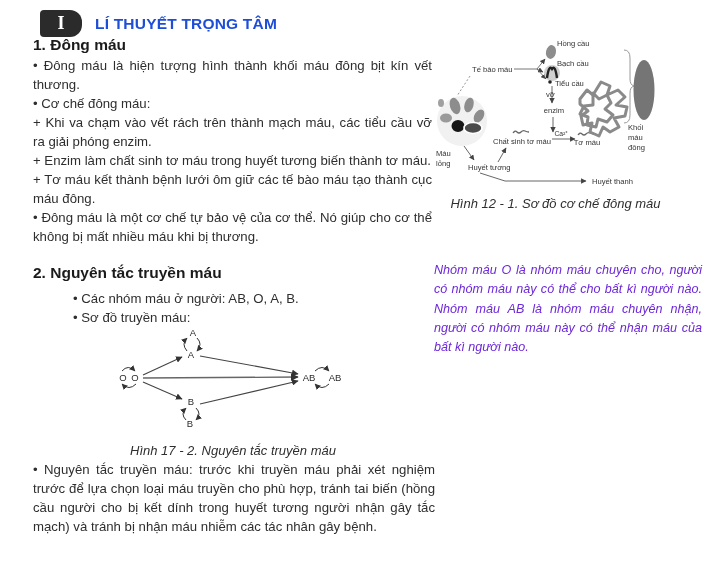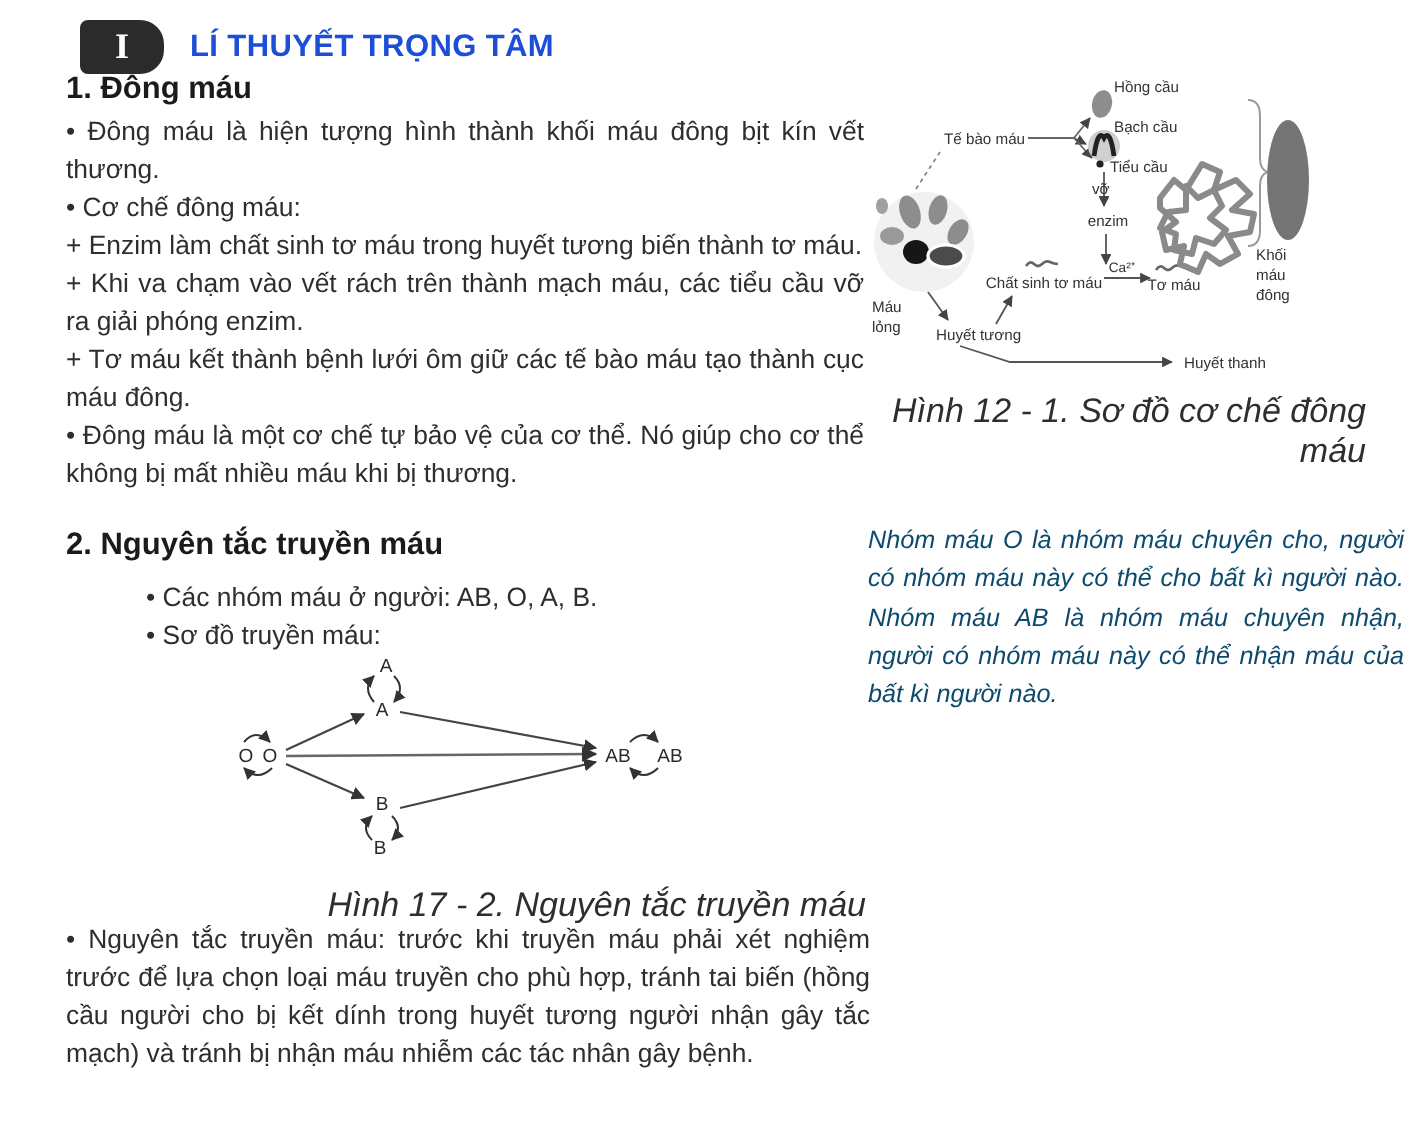"+ Enzim làm chất sinh" p { order: before "+ Khi va chạm vào" -> after "+ Khi va chạm vào" }
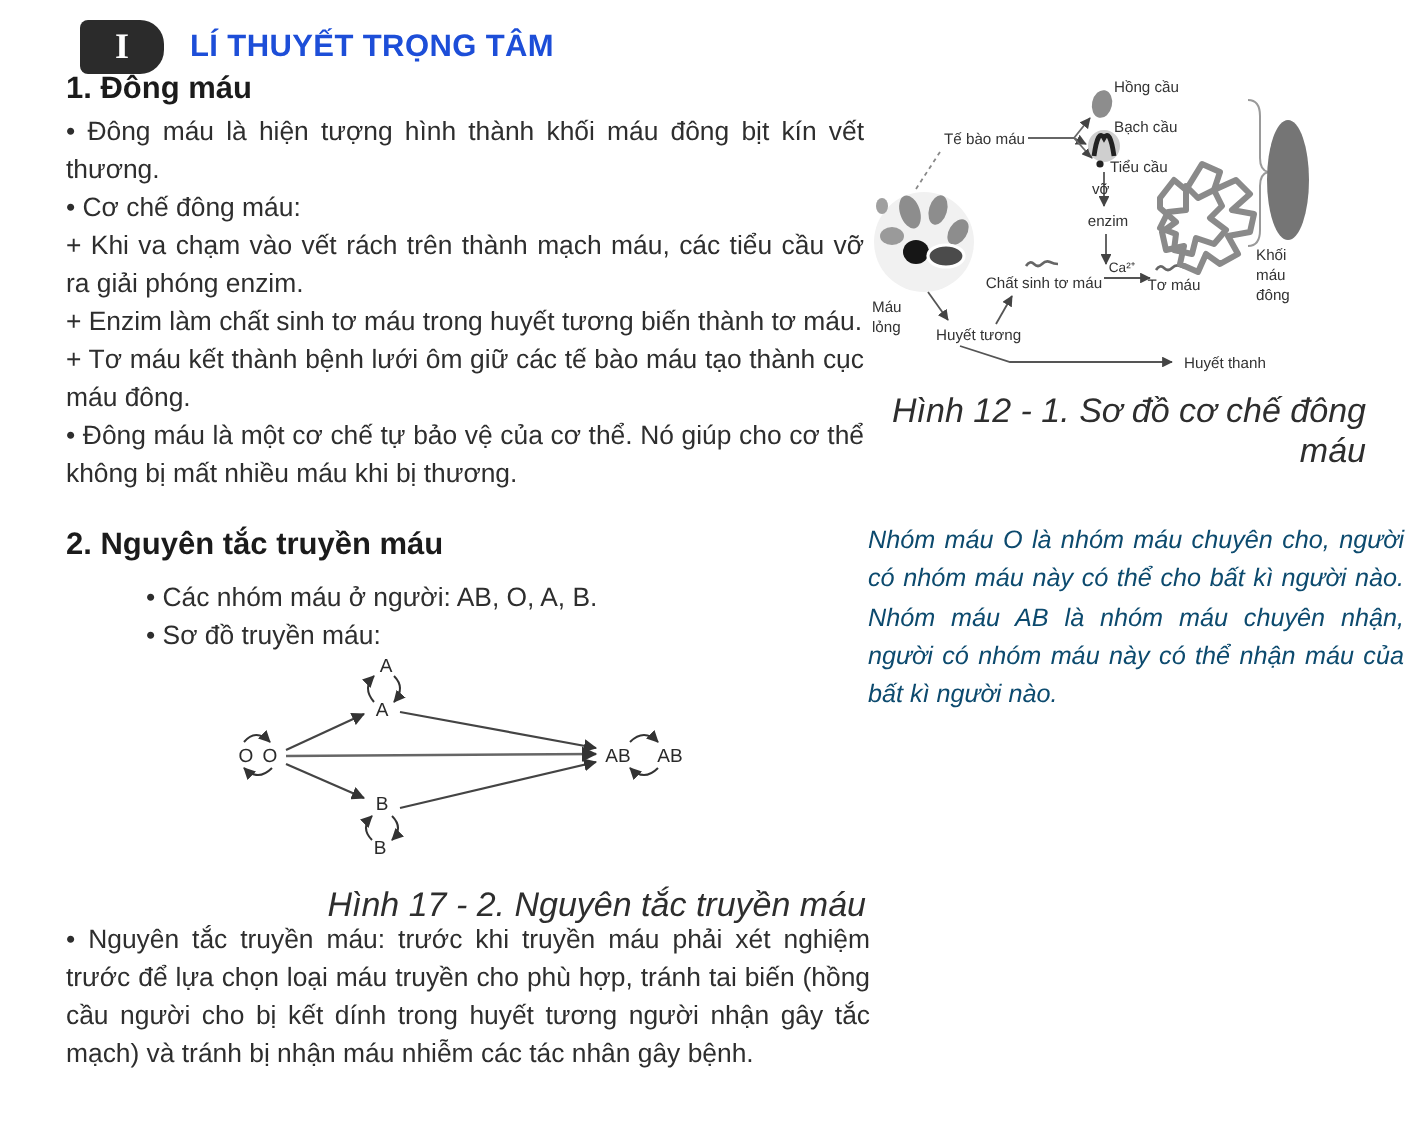"Hình 12 - 1. Sơ" .fig-caption { font-size: 17px -> 13px; text-align: right -> center }
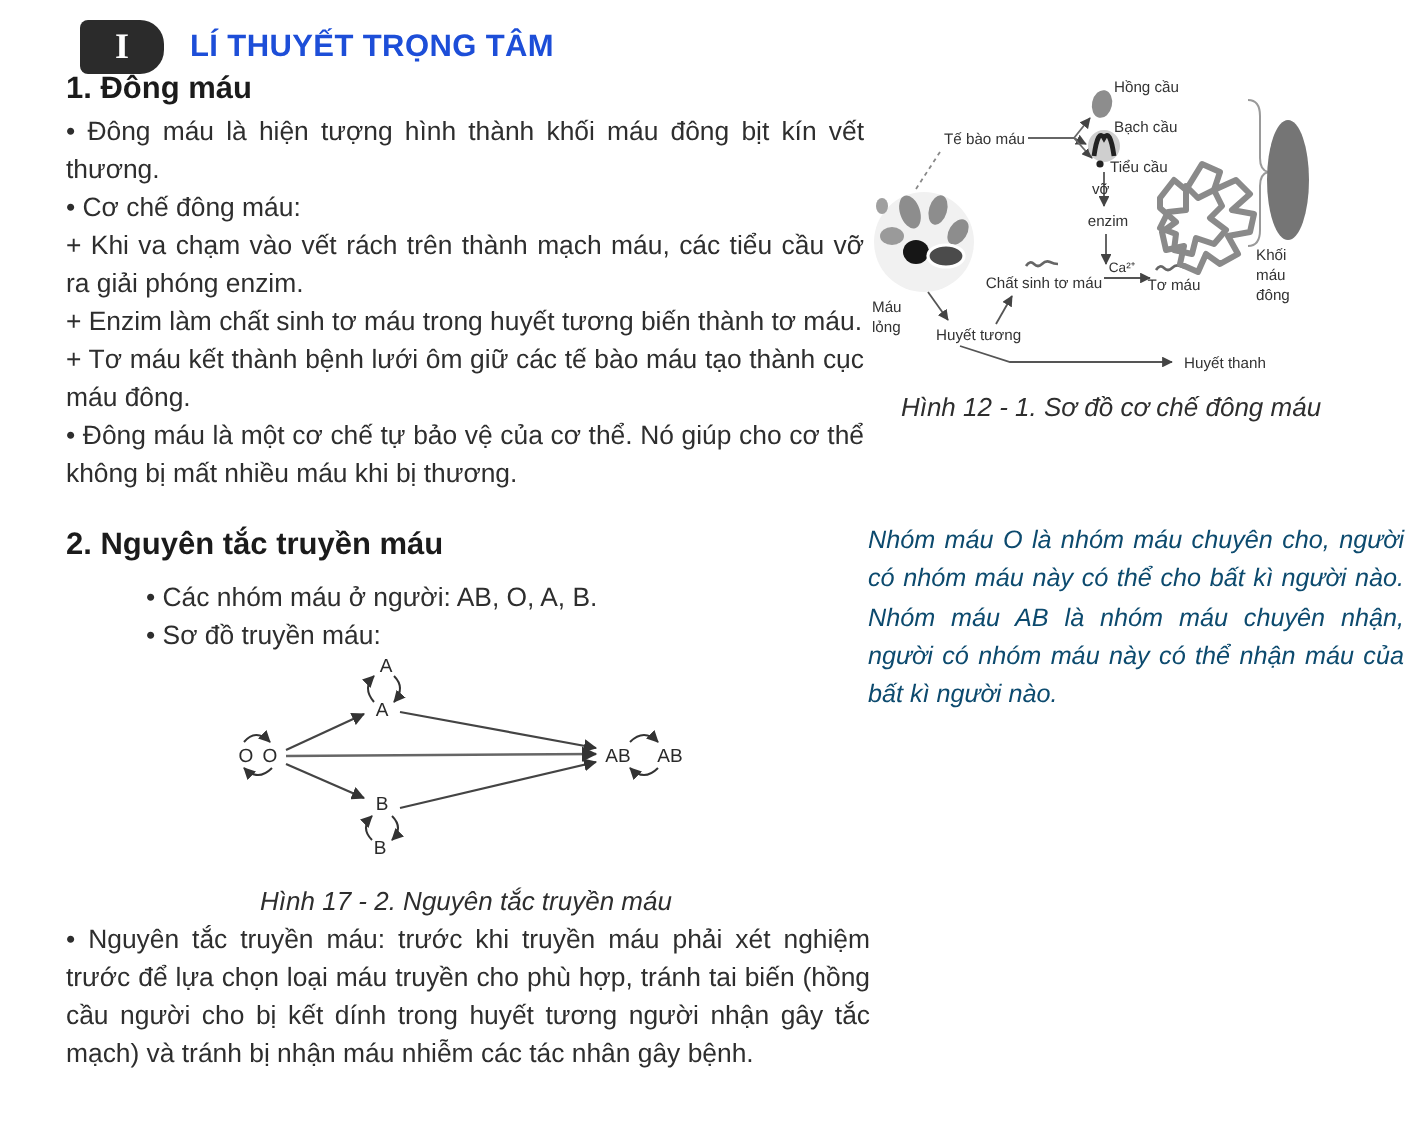"Nhóm máu O là nhóm" .note { color: #0c4a6e -> #6d28d9 }
